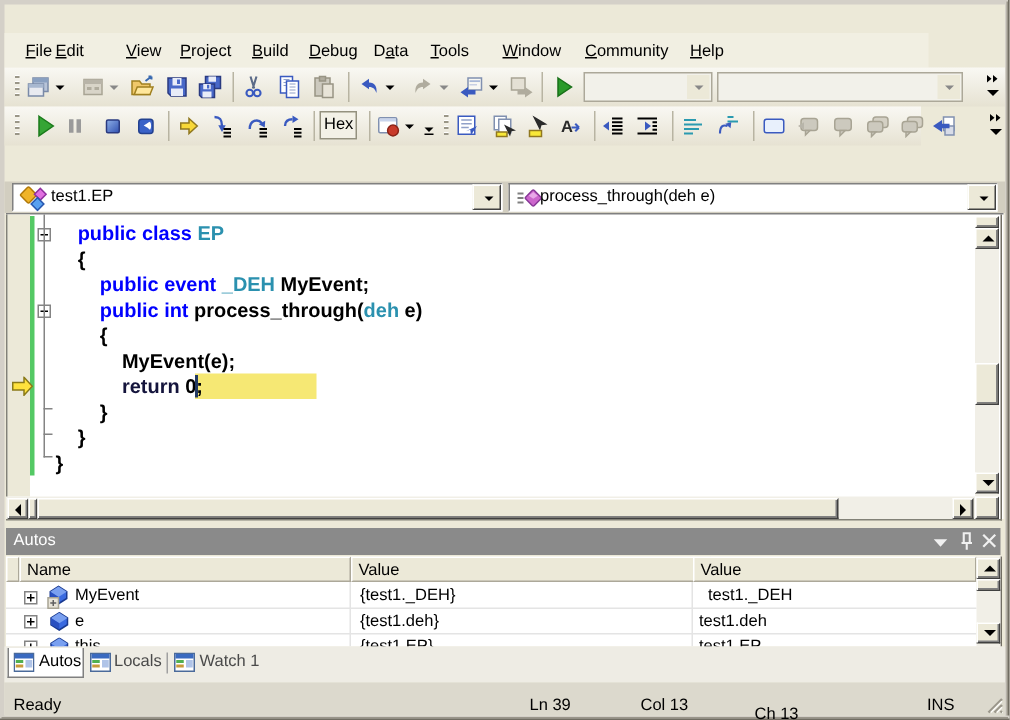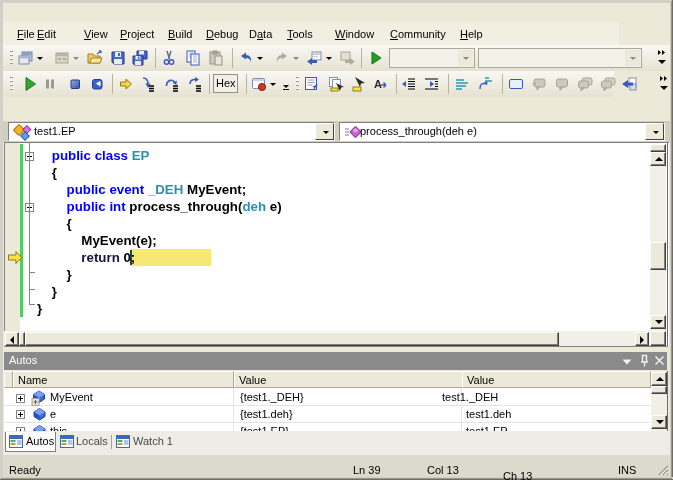"test1._DEH" div.arow { left: 438px -> 468px }
